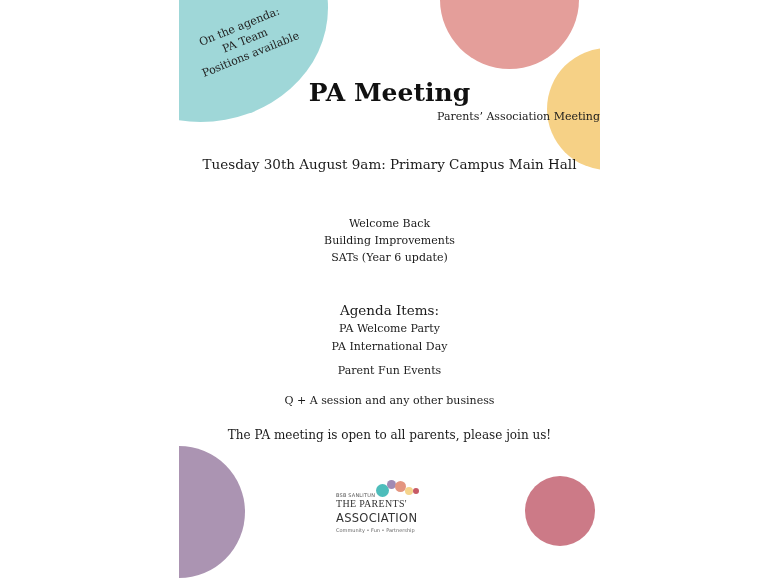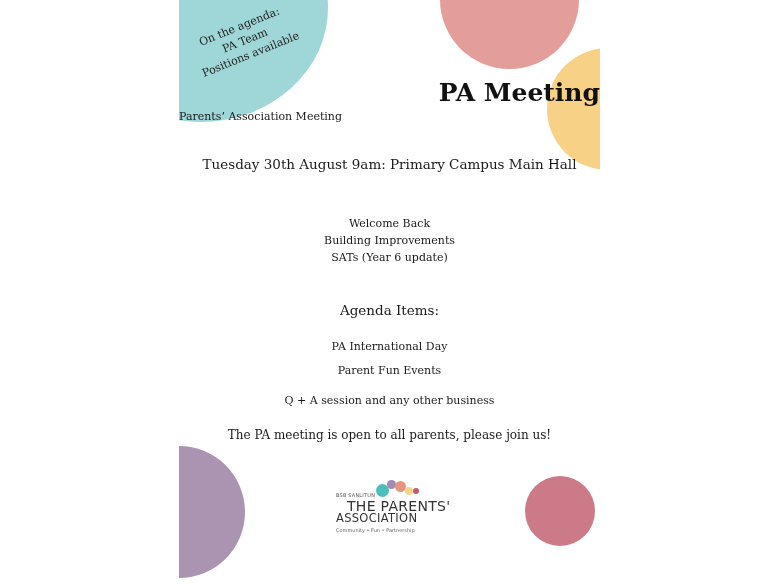"PA Meeting" .title { text-align: right -> center }
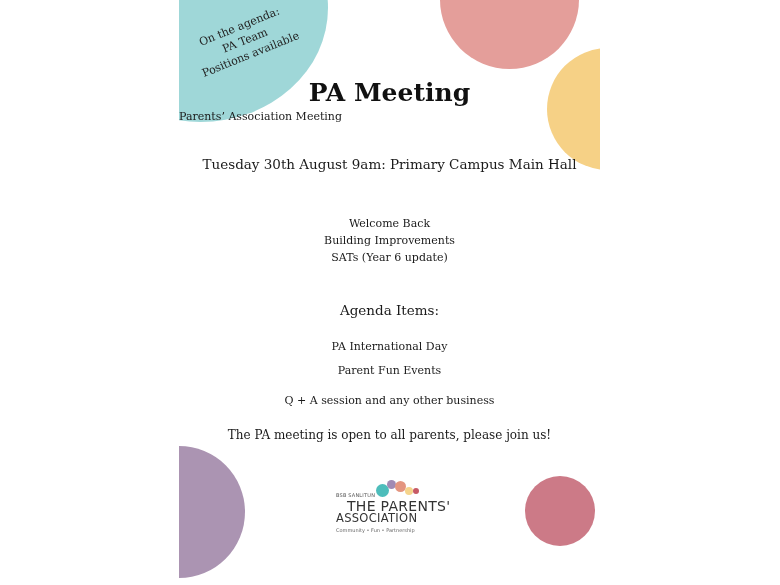"Parents’ Association Meeting" .subtitle { text-align: left -> right }
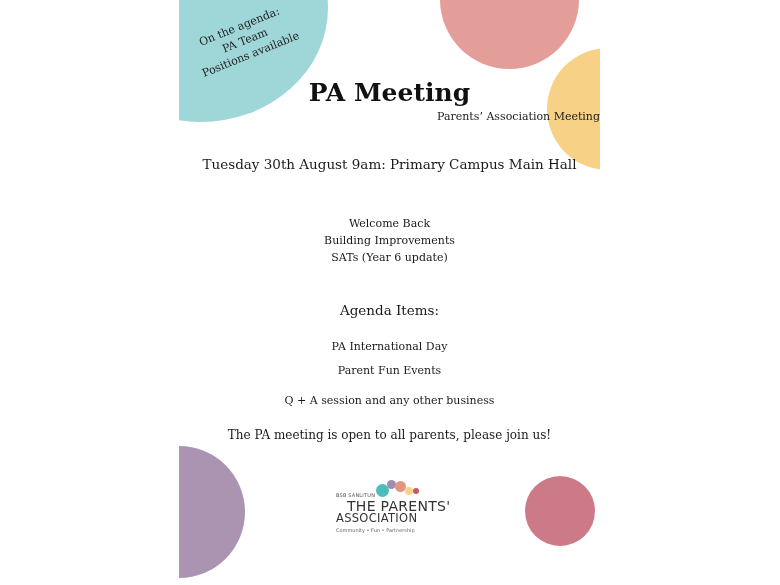"PA Welcome Party" div.line { html: none -> <div>PA Welcome Party</div> }
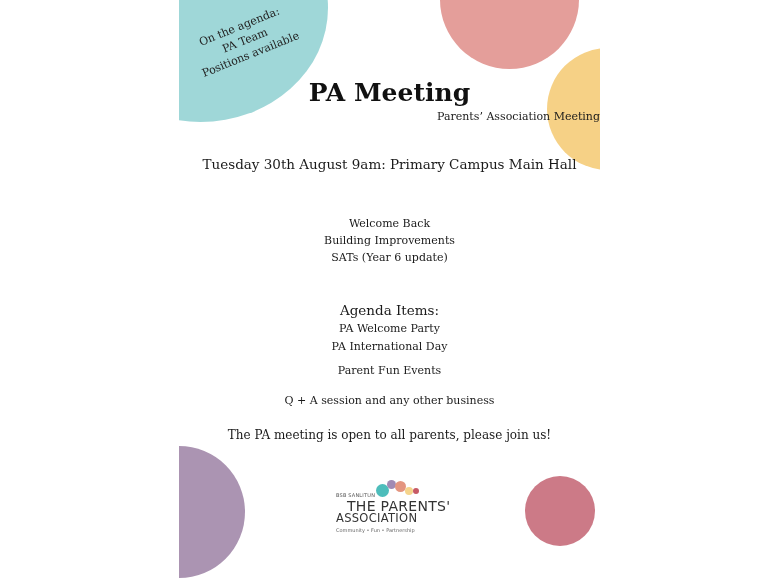"THE PARENTS'" .logo .tpa1 { font-family: none -> Liberation Serif, serif; font-size: 14px -> 10px; left: 15px -> 4px }
